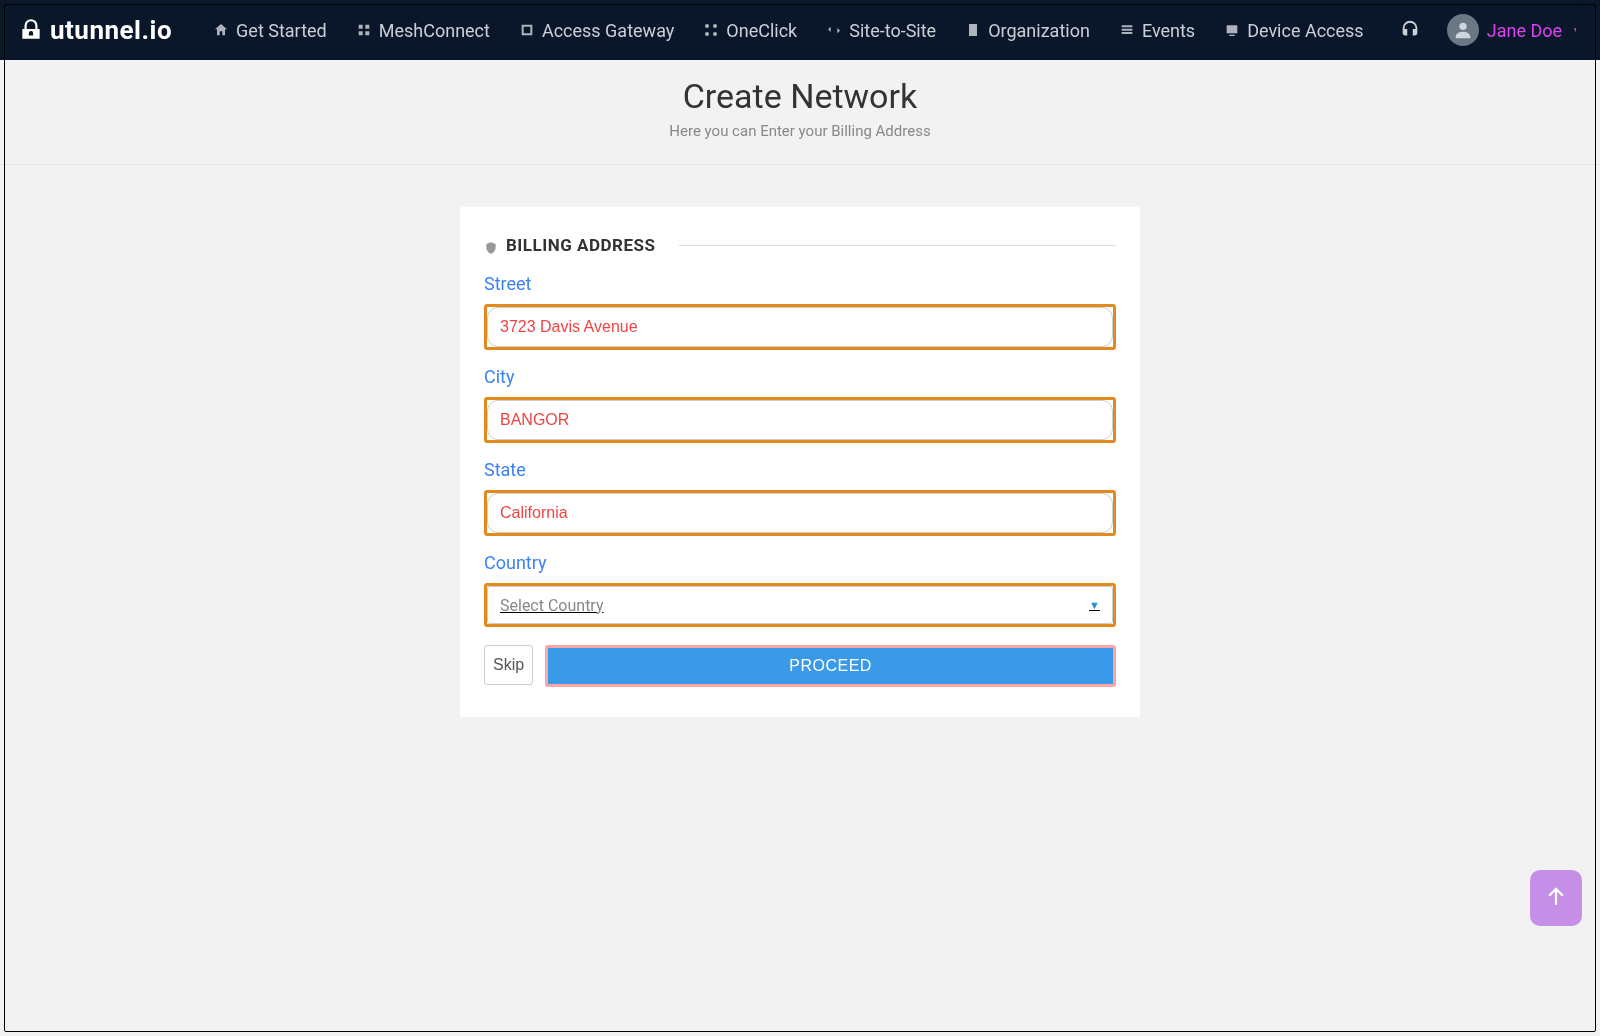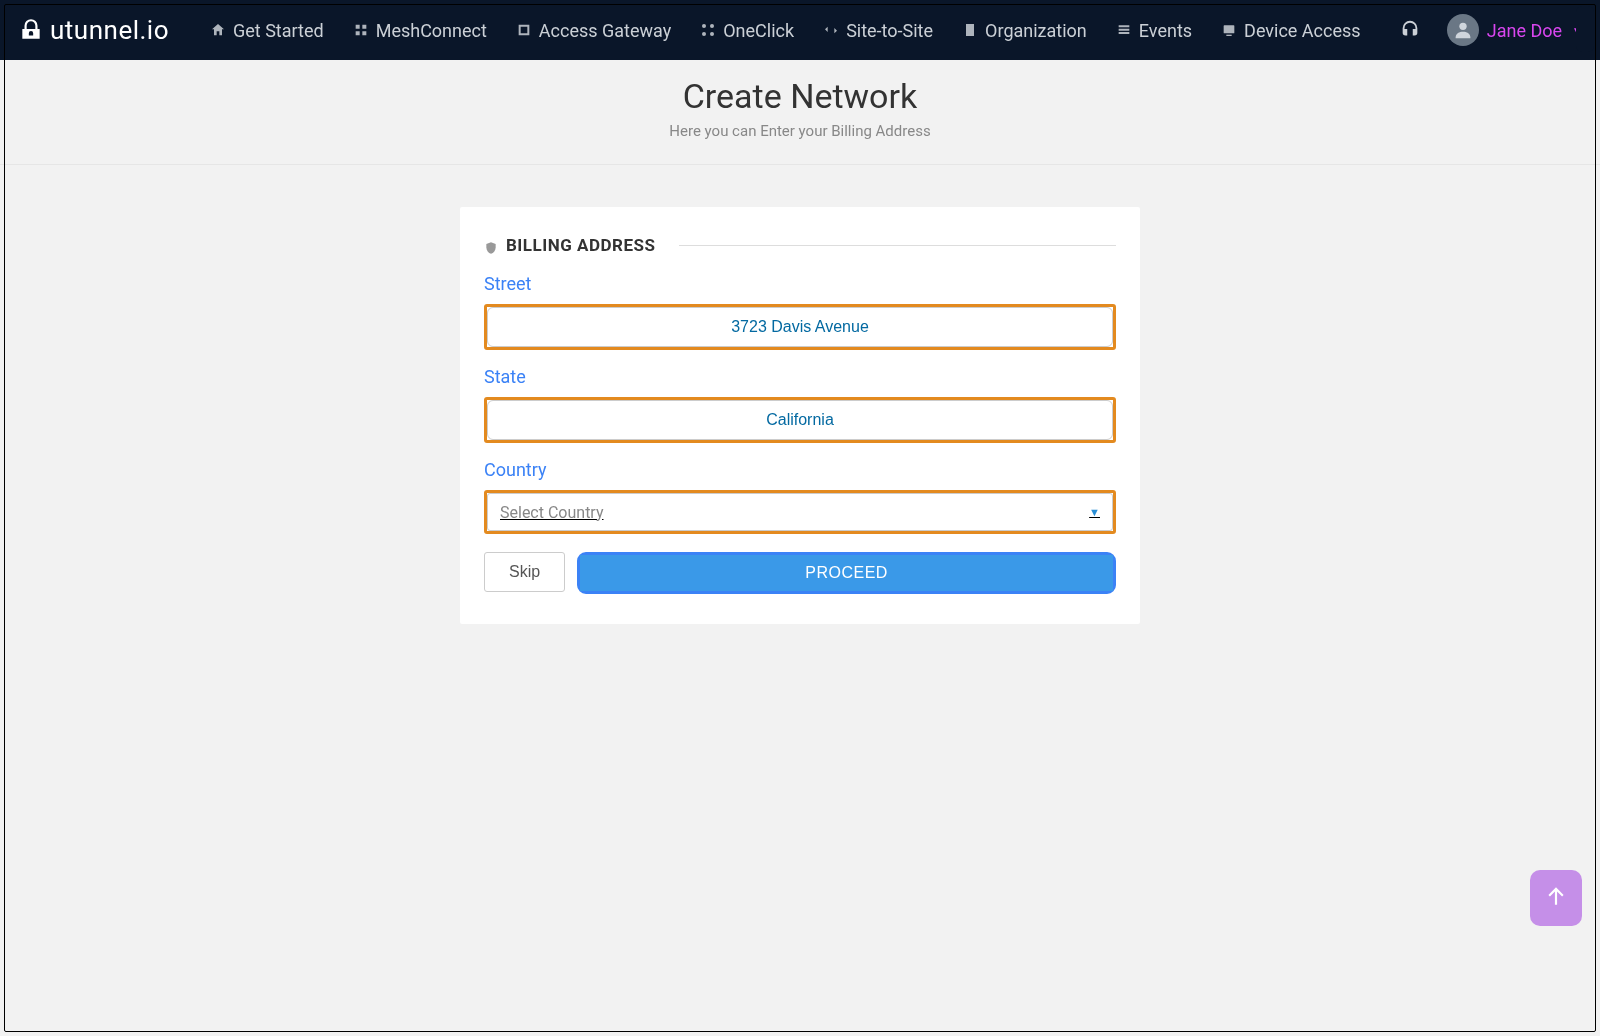"utunnel.io" .logo { font-weight: 400 -> 700 }
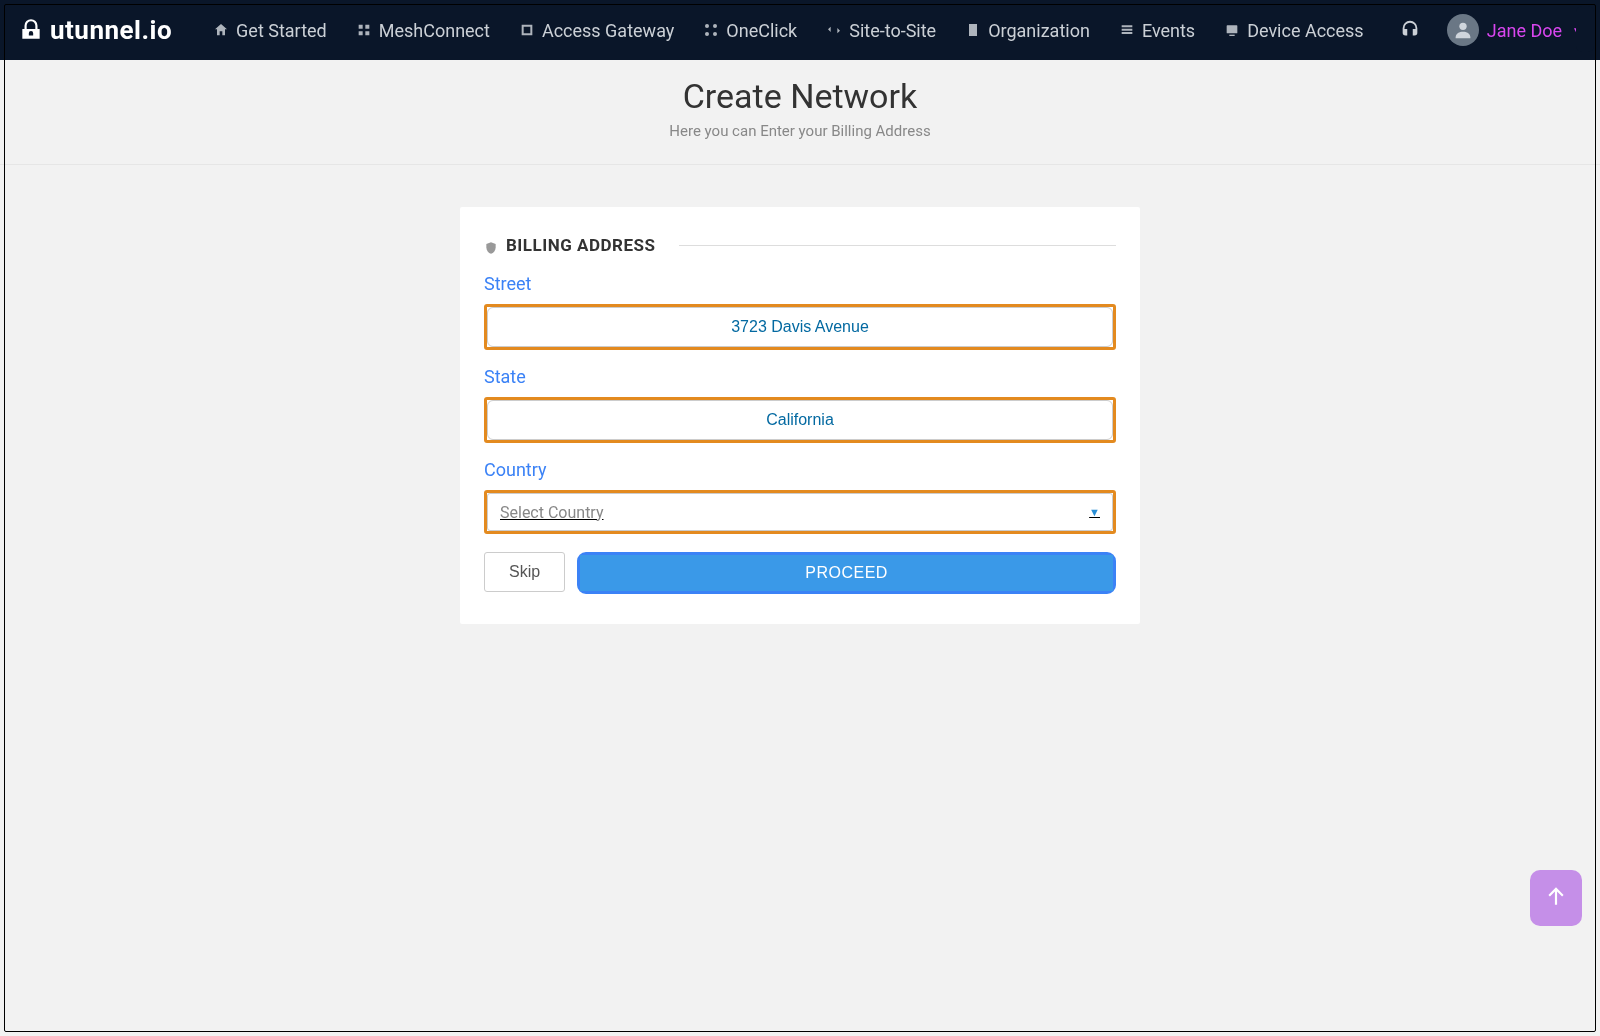"3723 Davis Avenue" .field-input { border-radius: 6px -> 11px; color: #0369a1 -> #ef4444; text-align: center -> none }
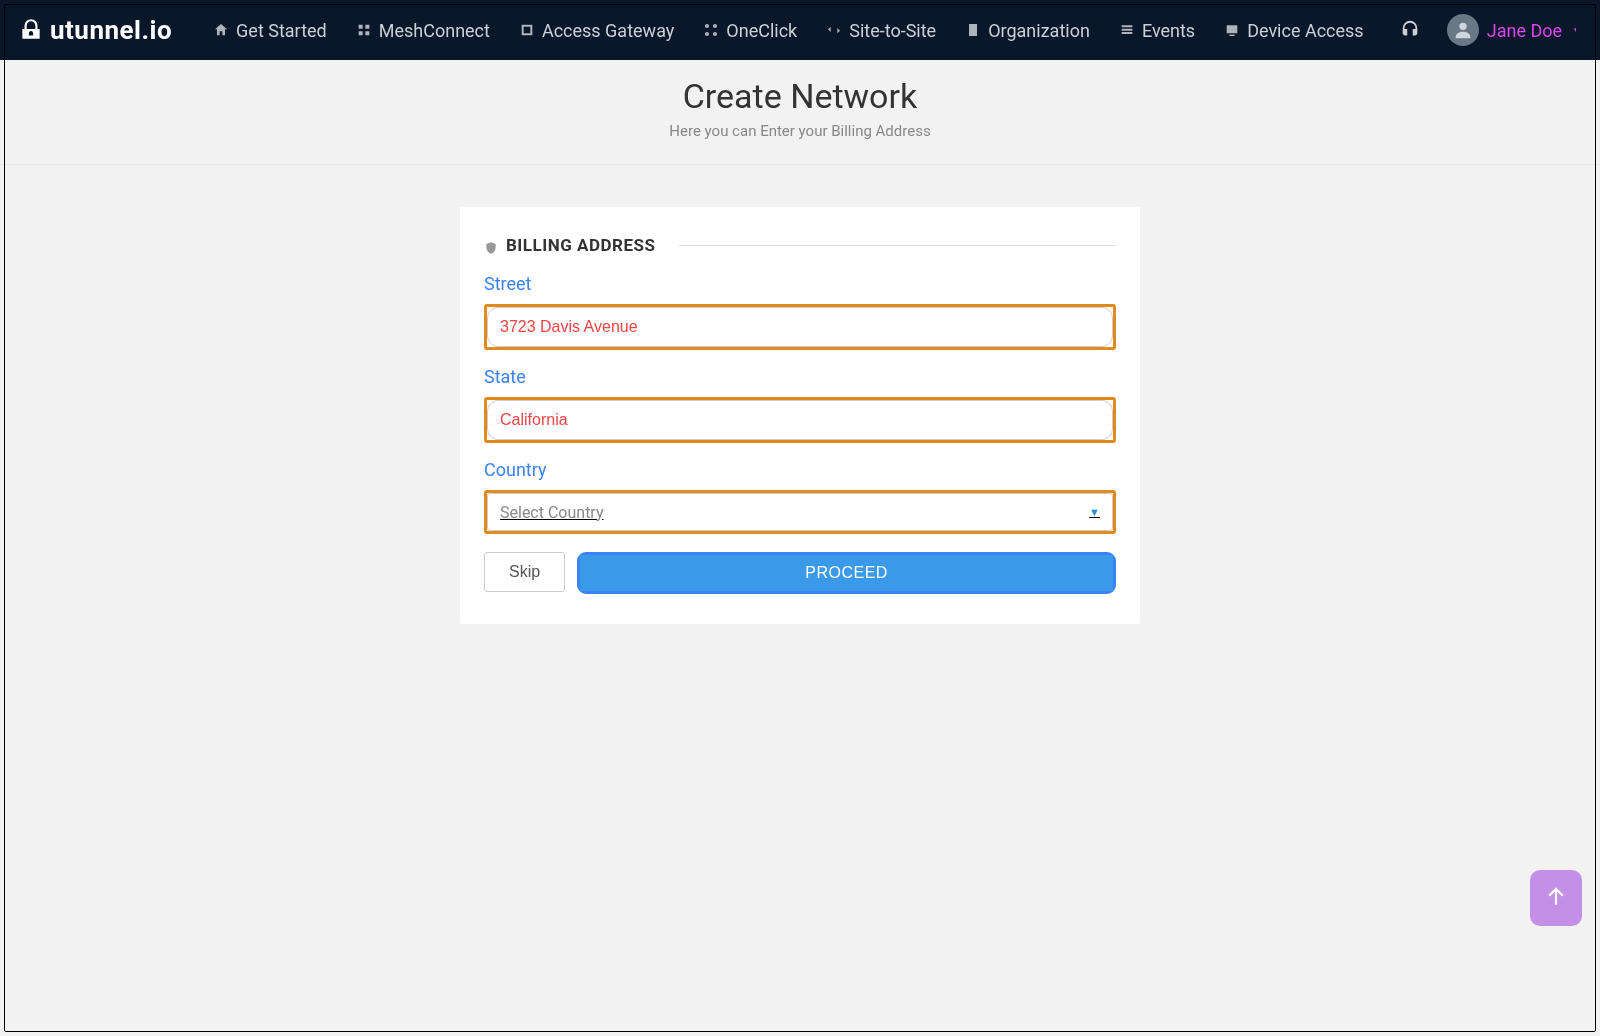"City" div.field-group { html: none -> <div> <label>City</label> <div> <input> </div> </div> }
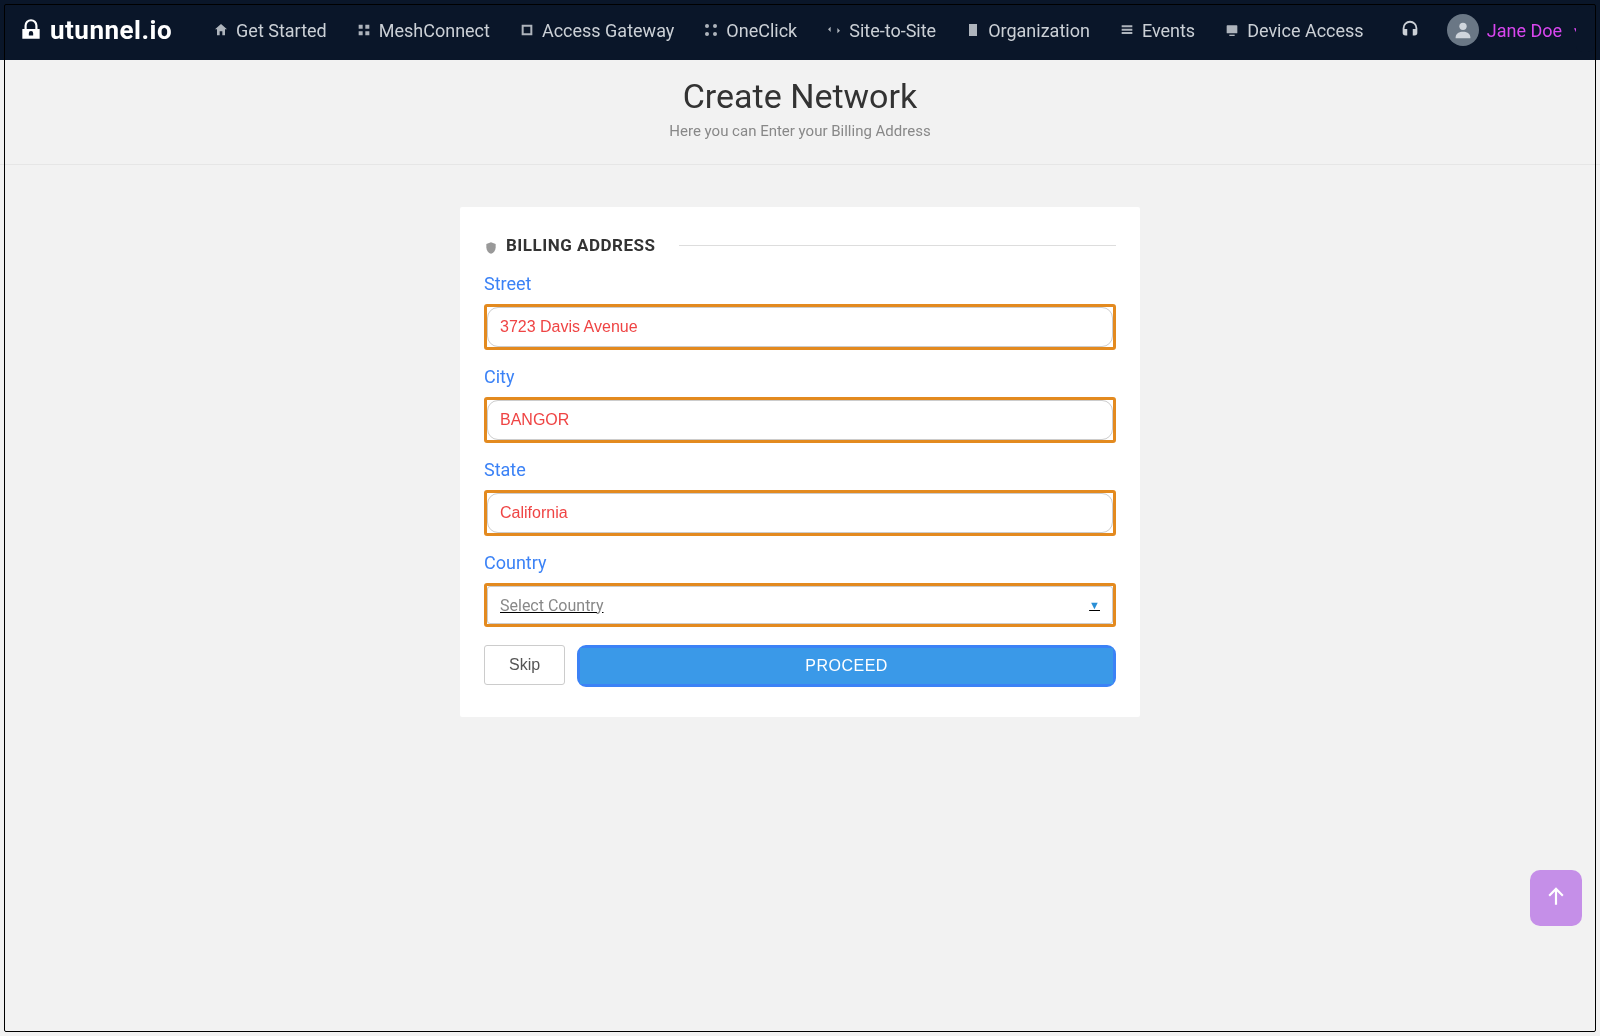"Skip" .skip-btn { padding: 0 24px -> 0 8px }
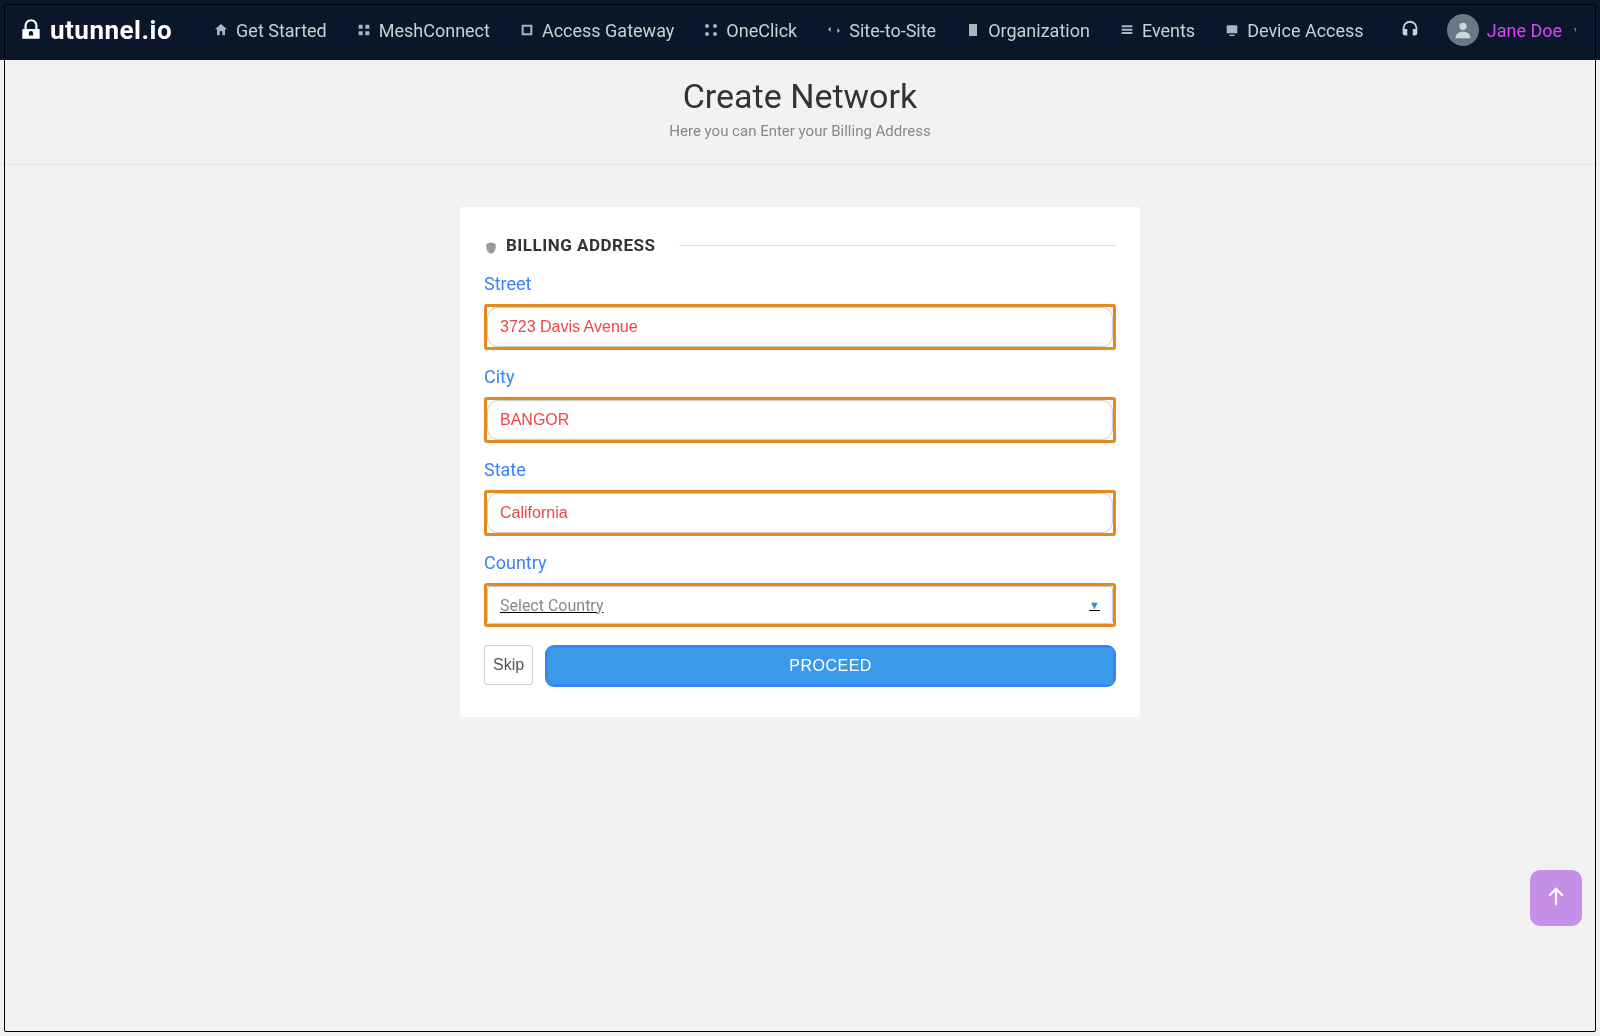"PROCEED" .proceed-wrap { border: 3px solid #3b82f6 -> 3px solid #fca5a5; border-radius: 9px -> 3px }
